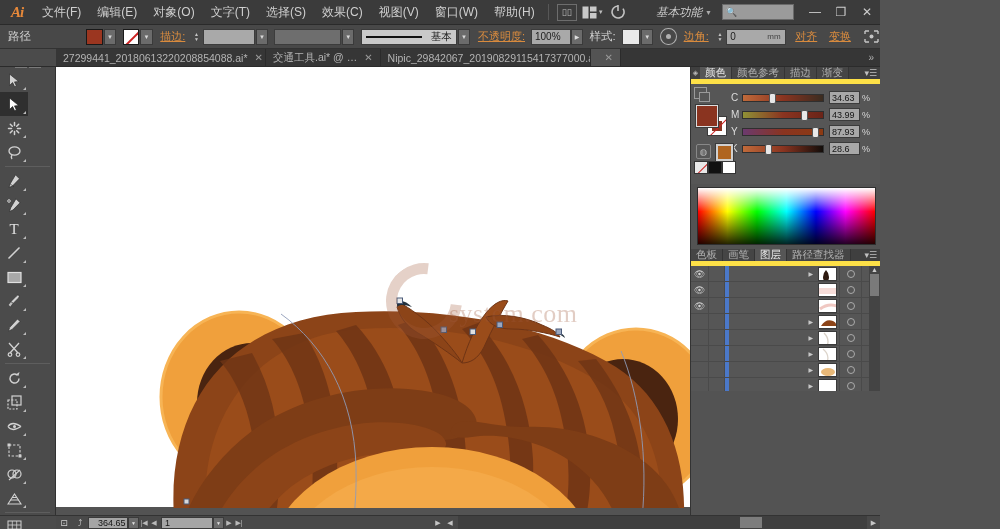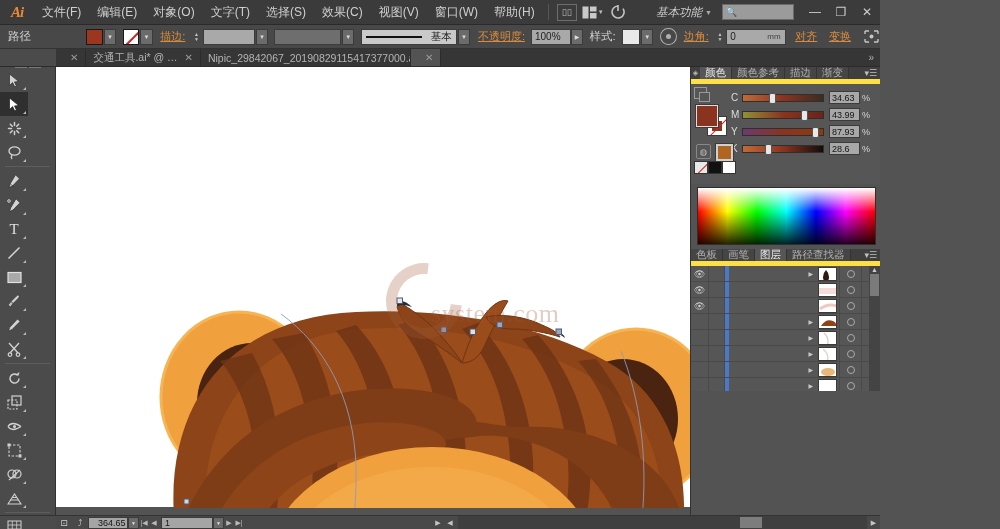"27299441_20180613220208854088.ai*" span { html: none -> <span>27299441_20180613220208854088.ai*</span> }
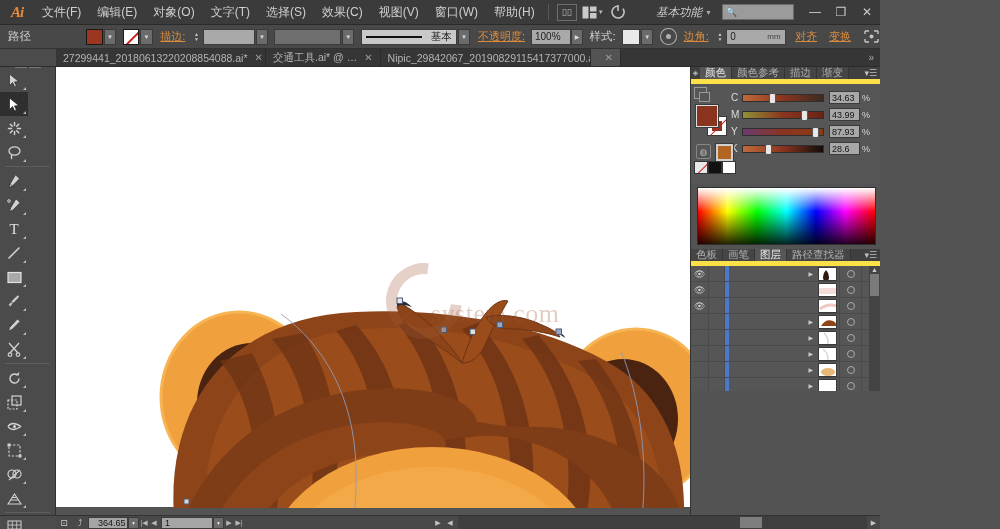"system.com" .watermark { left: 375px -> 393px }
